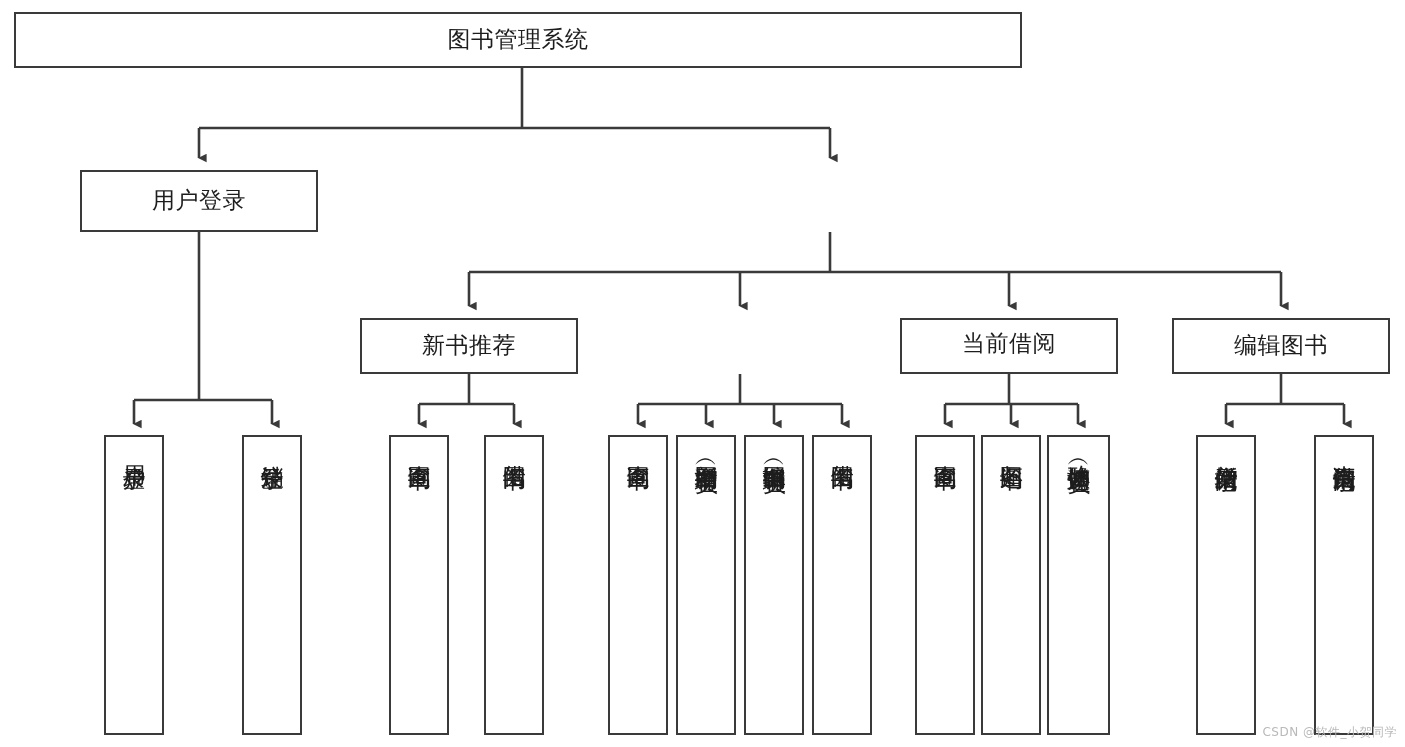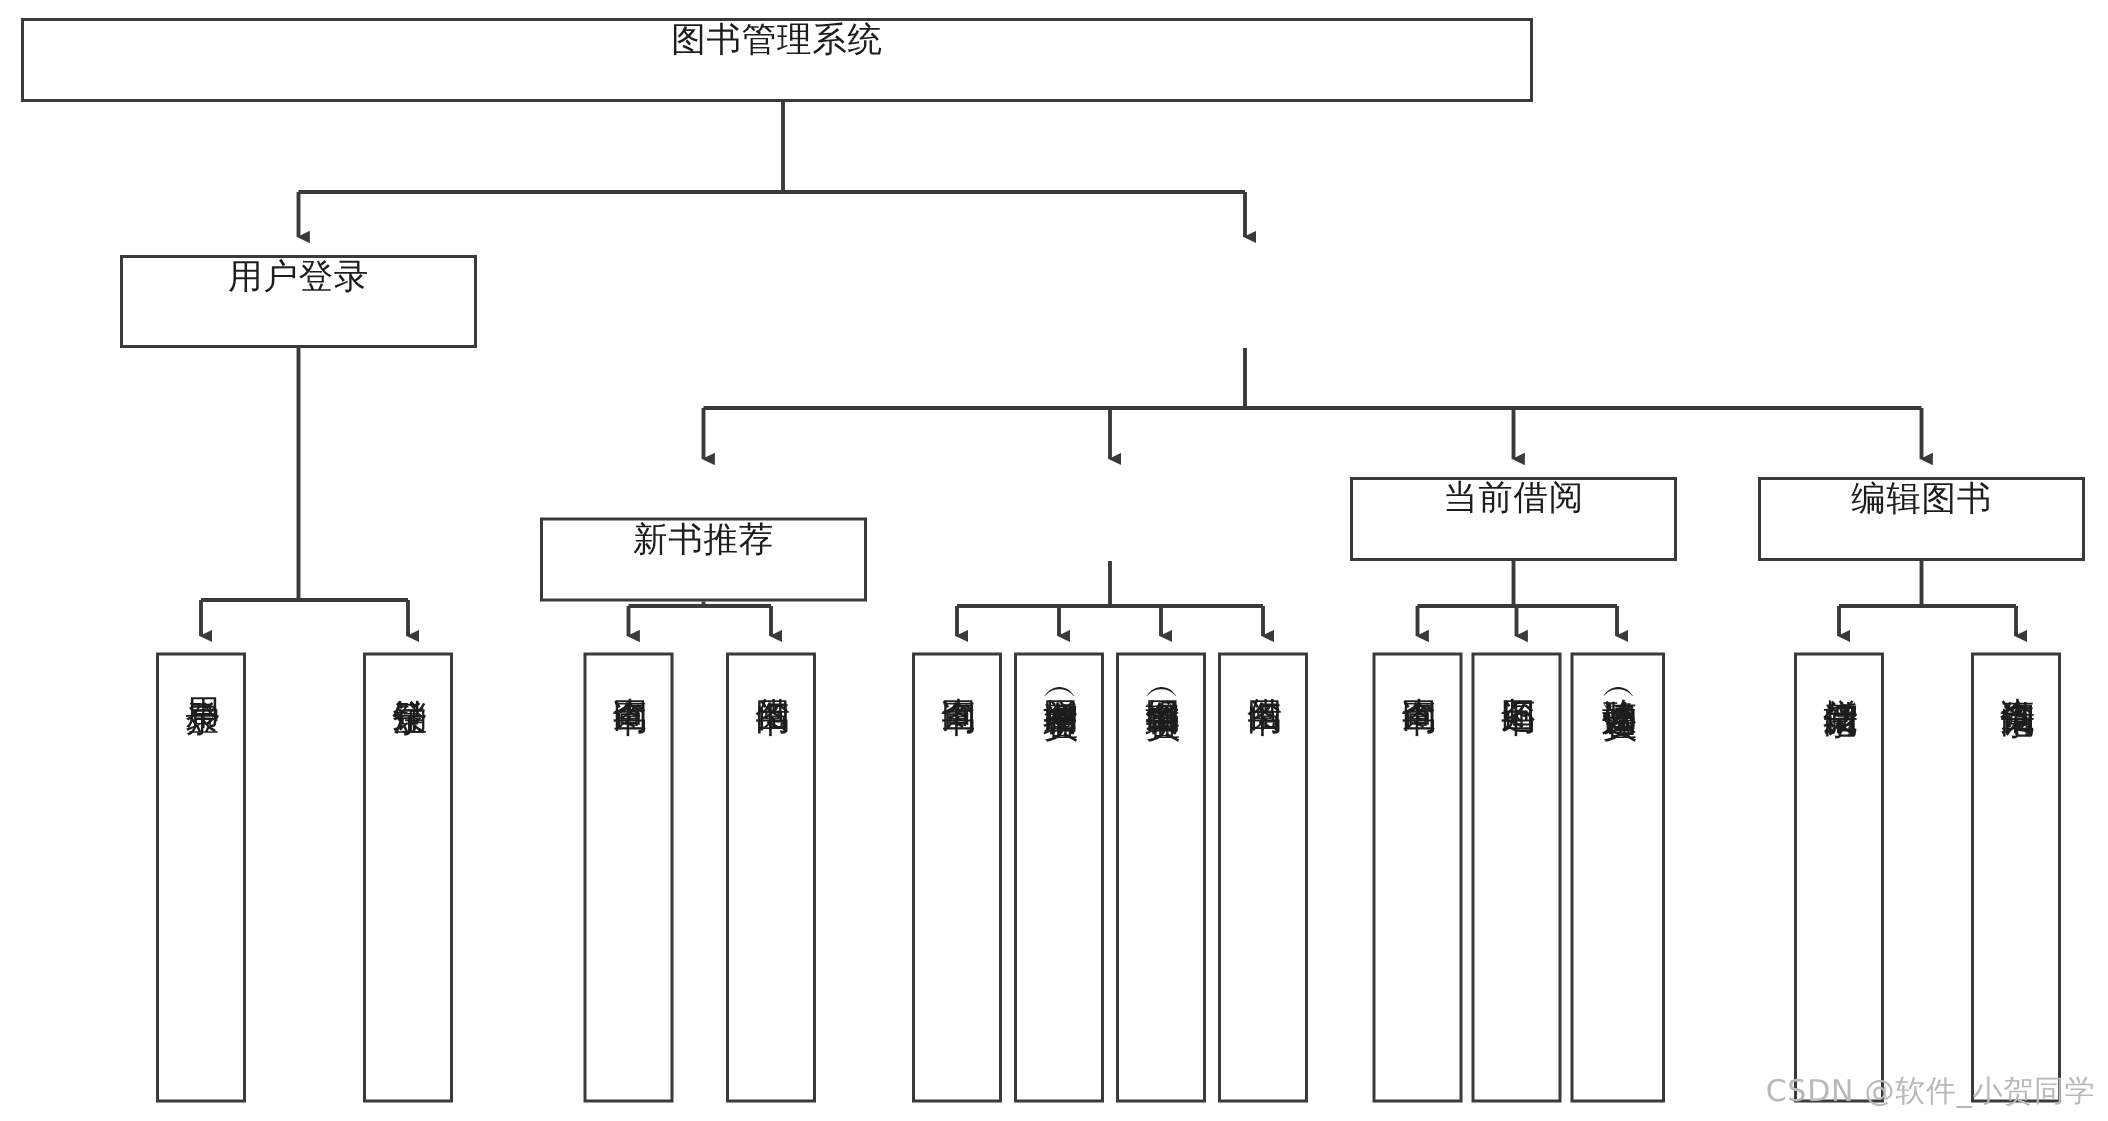"图书管理系统" .node { align-items: flex-start -> center }
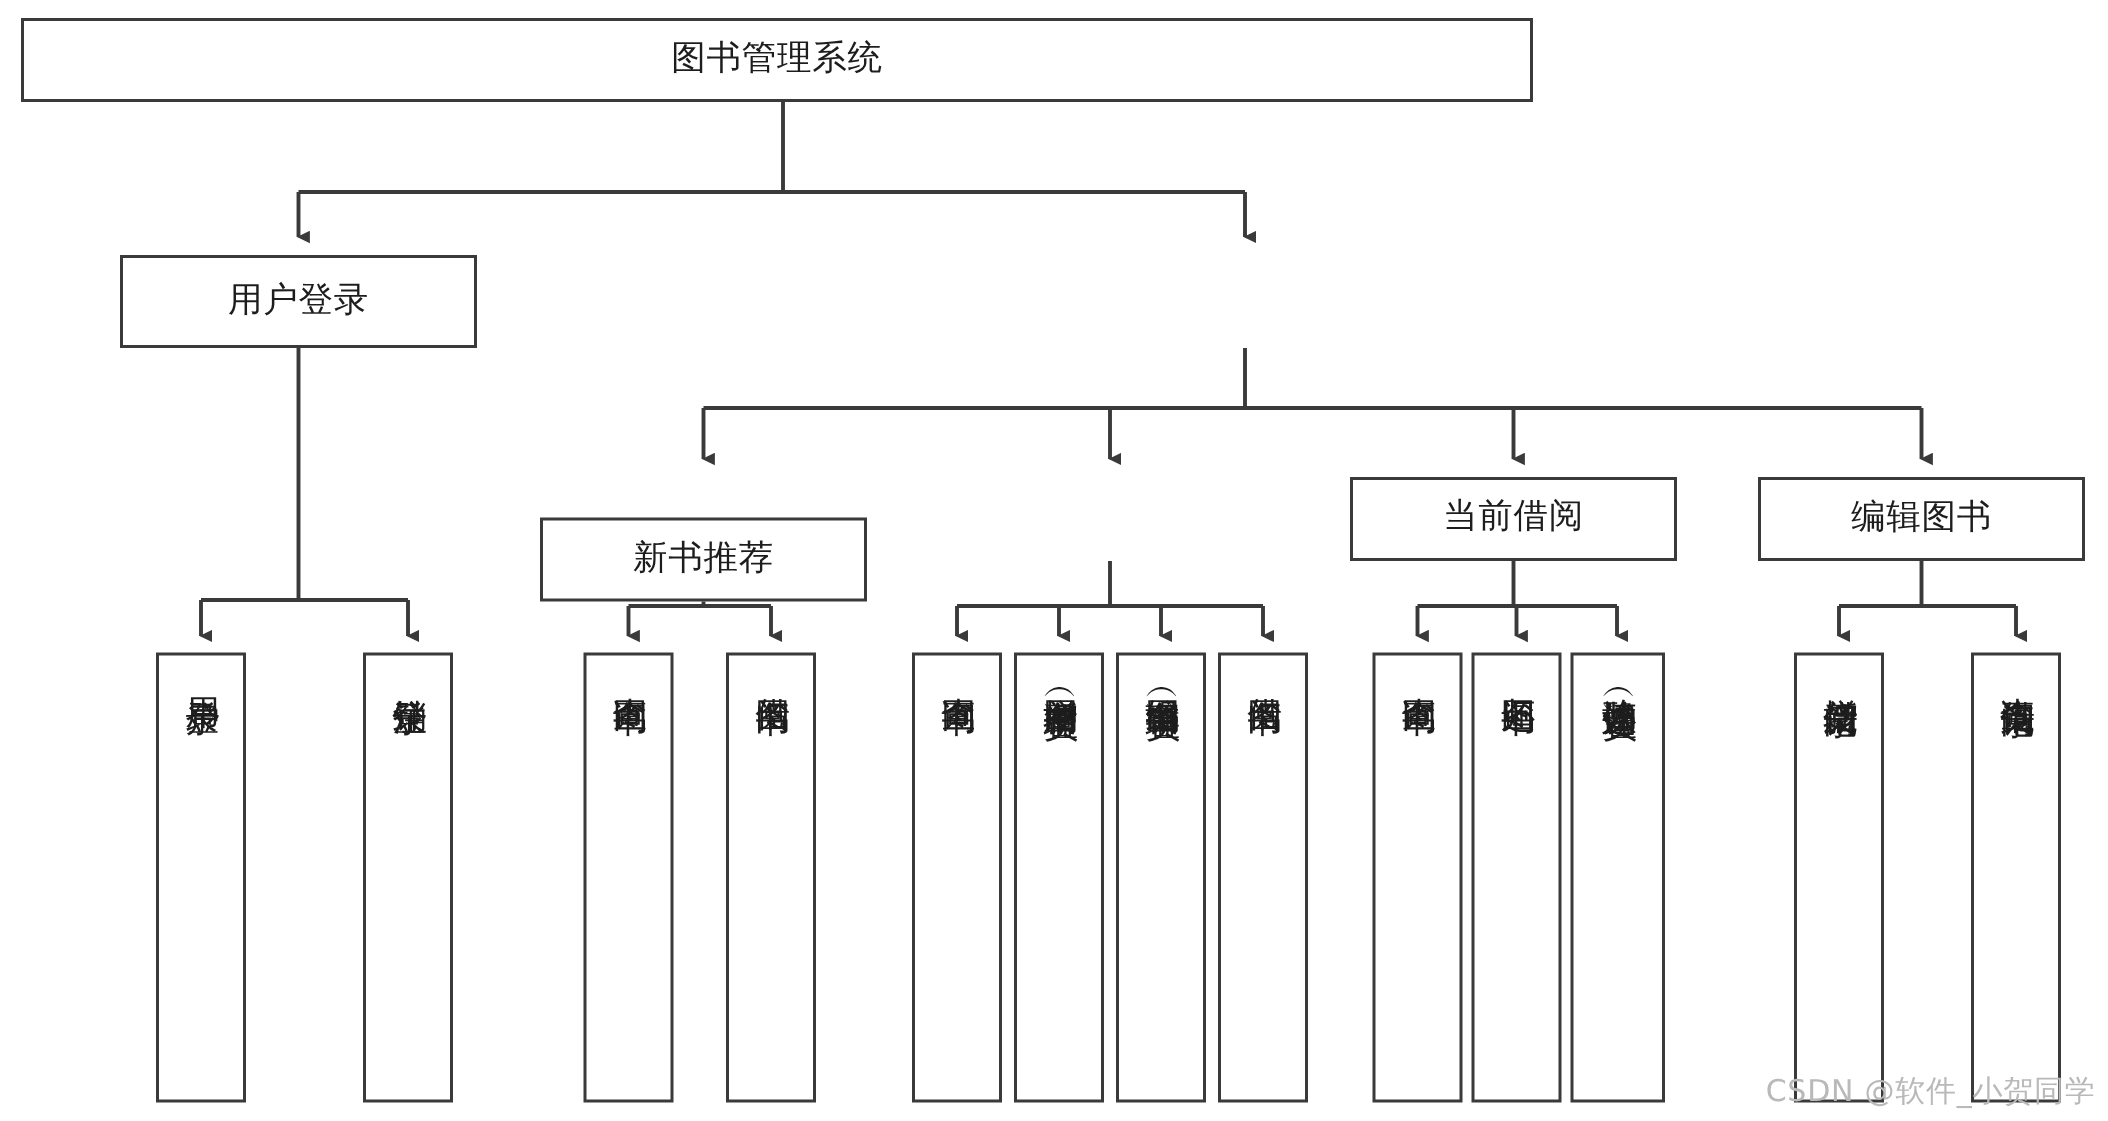"新书推荐" div.node { margin-top: 27px -> none }
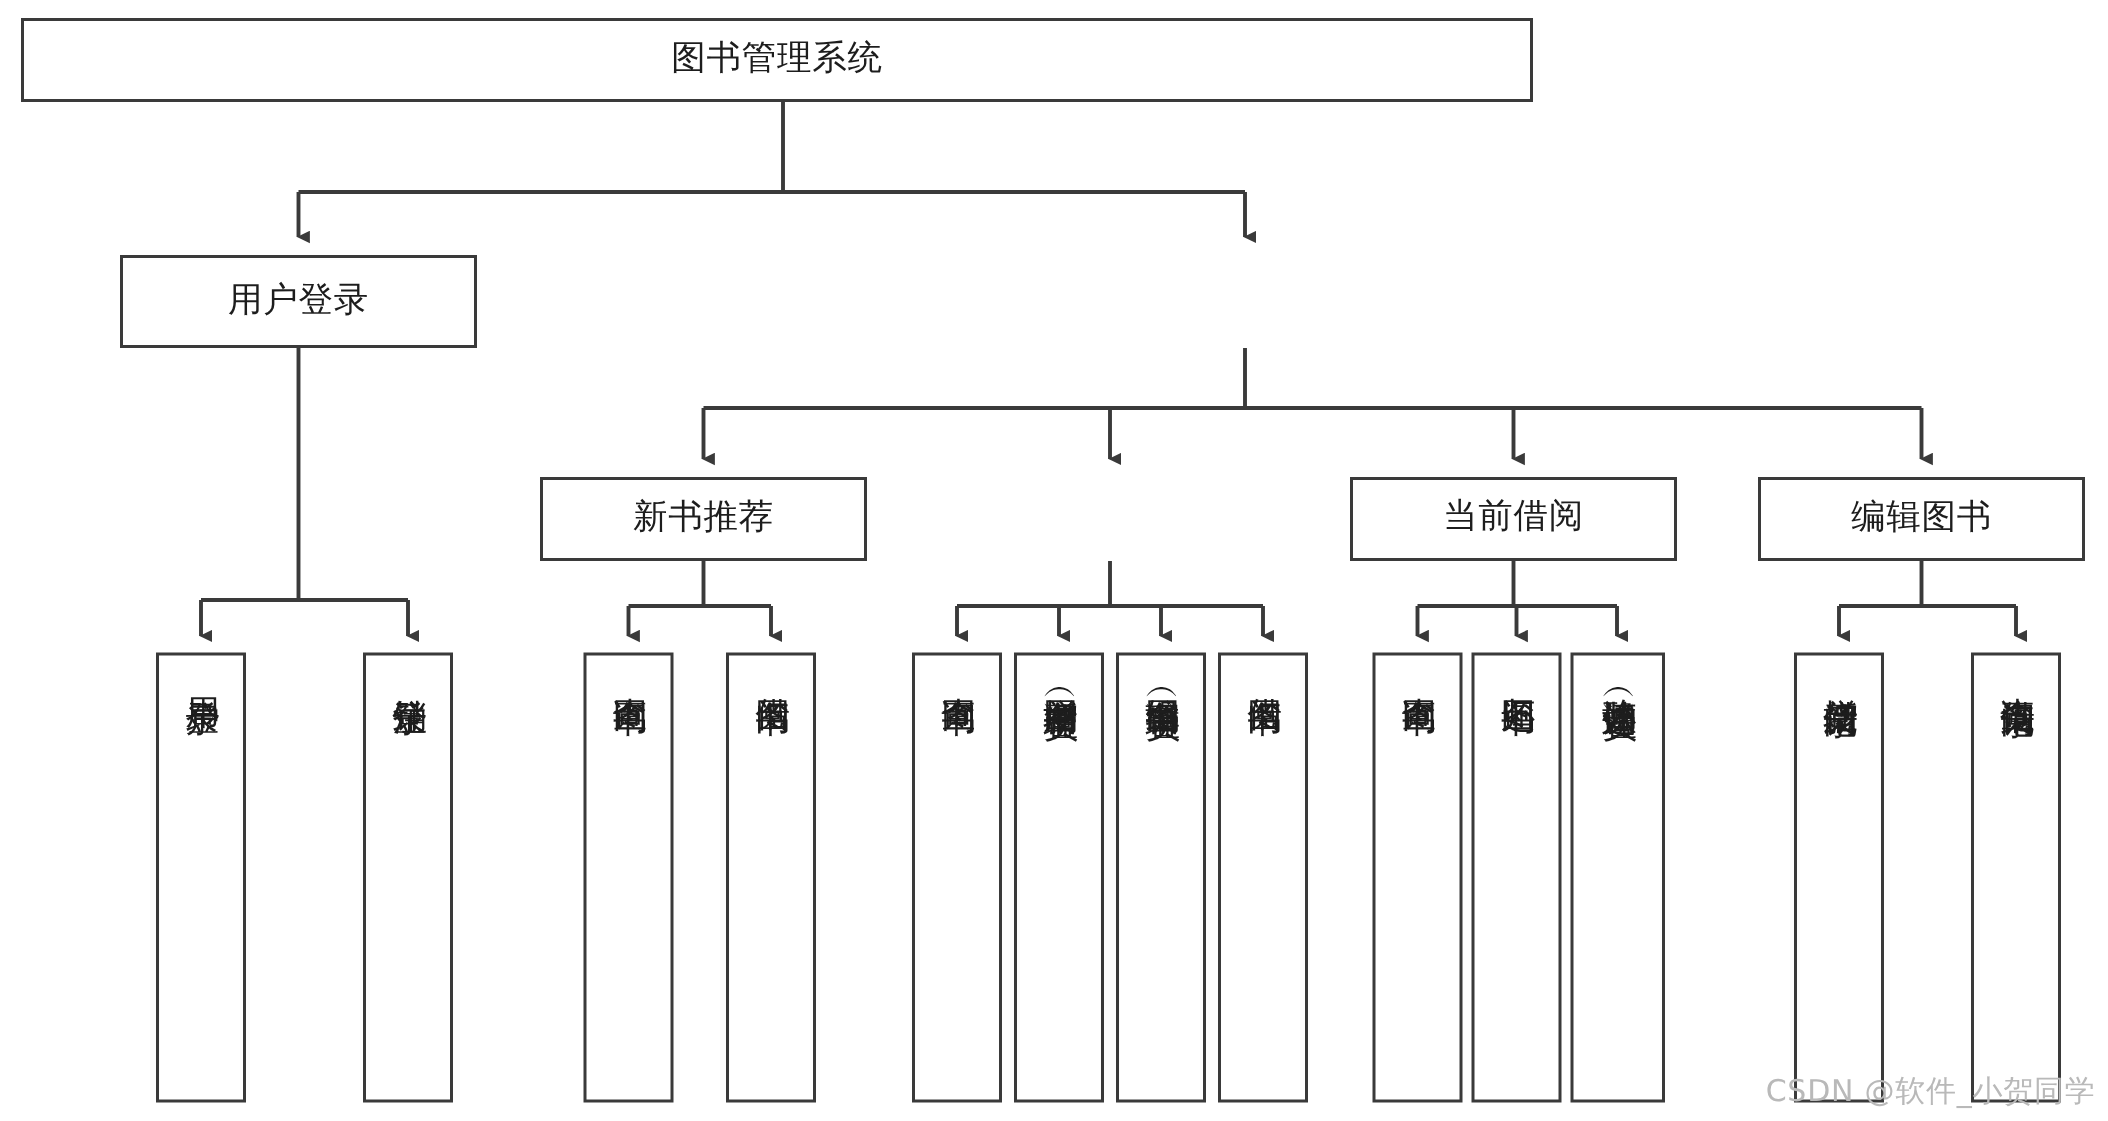"CSDN @软件_小贺同学" .watermark { font-size: 20px -> 12px }
